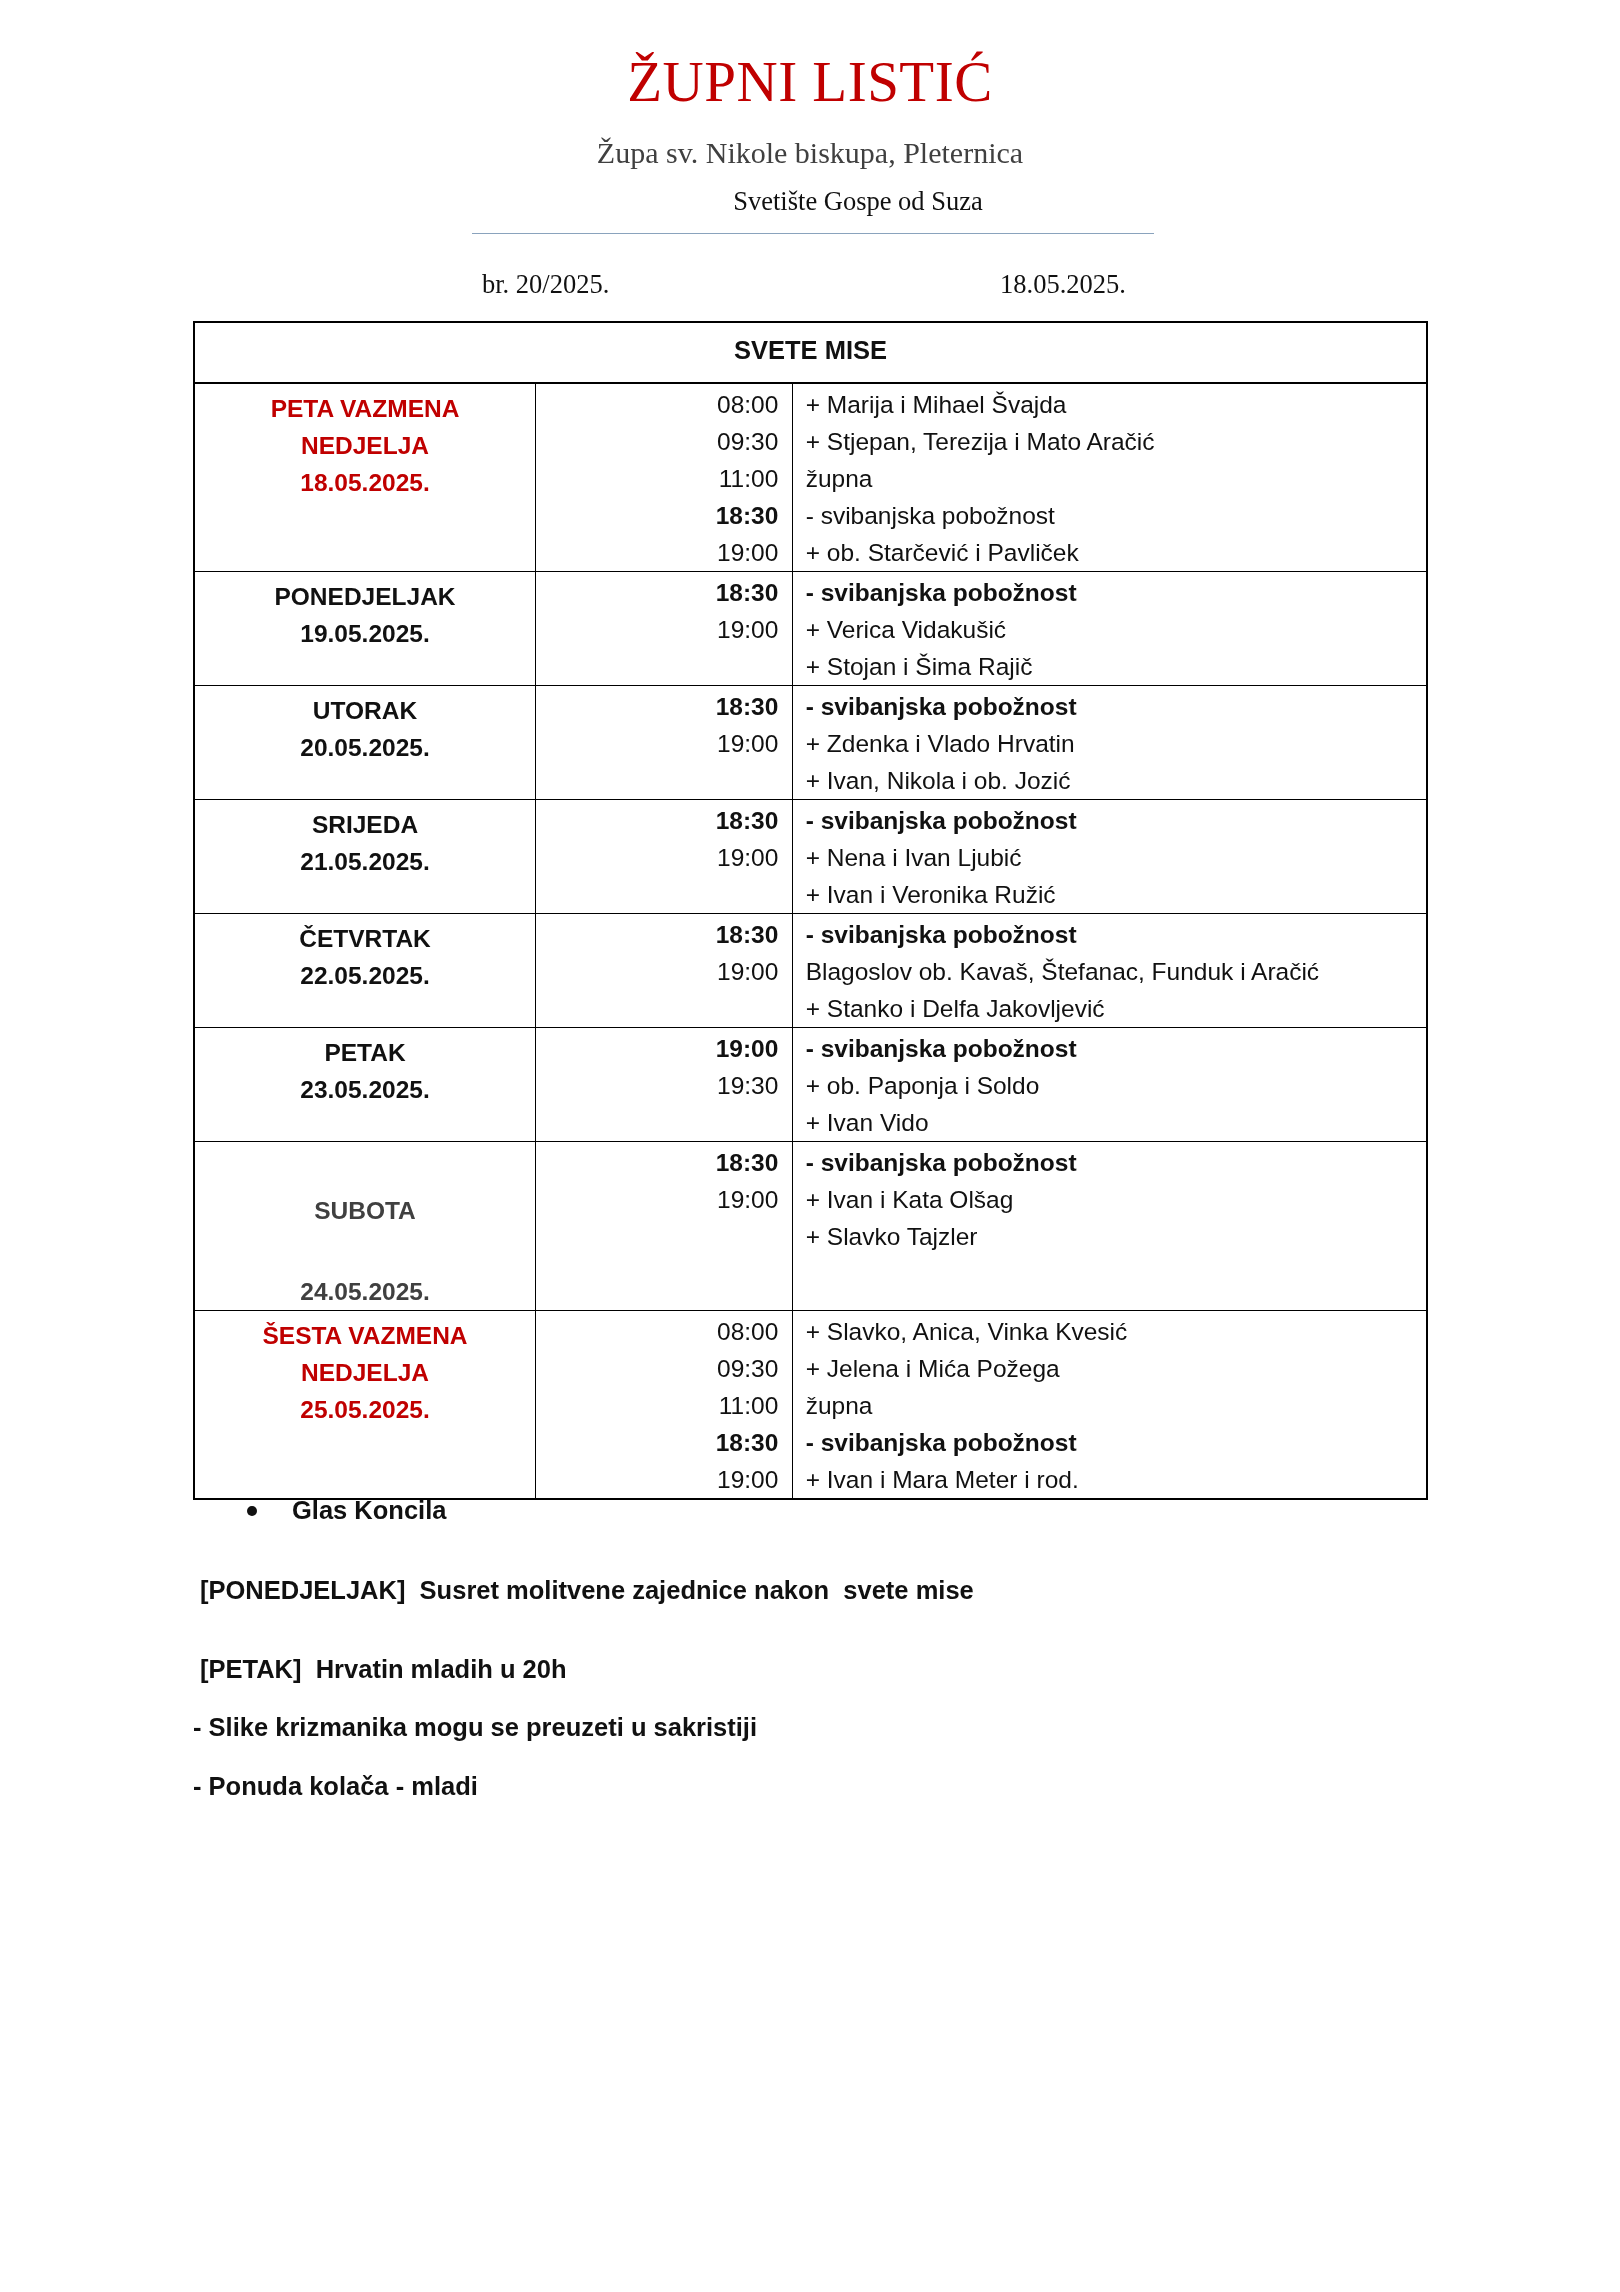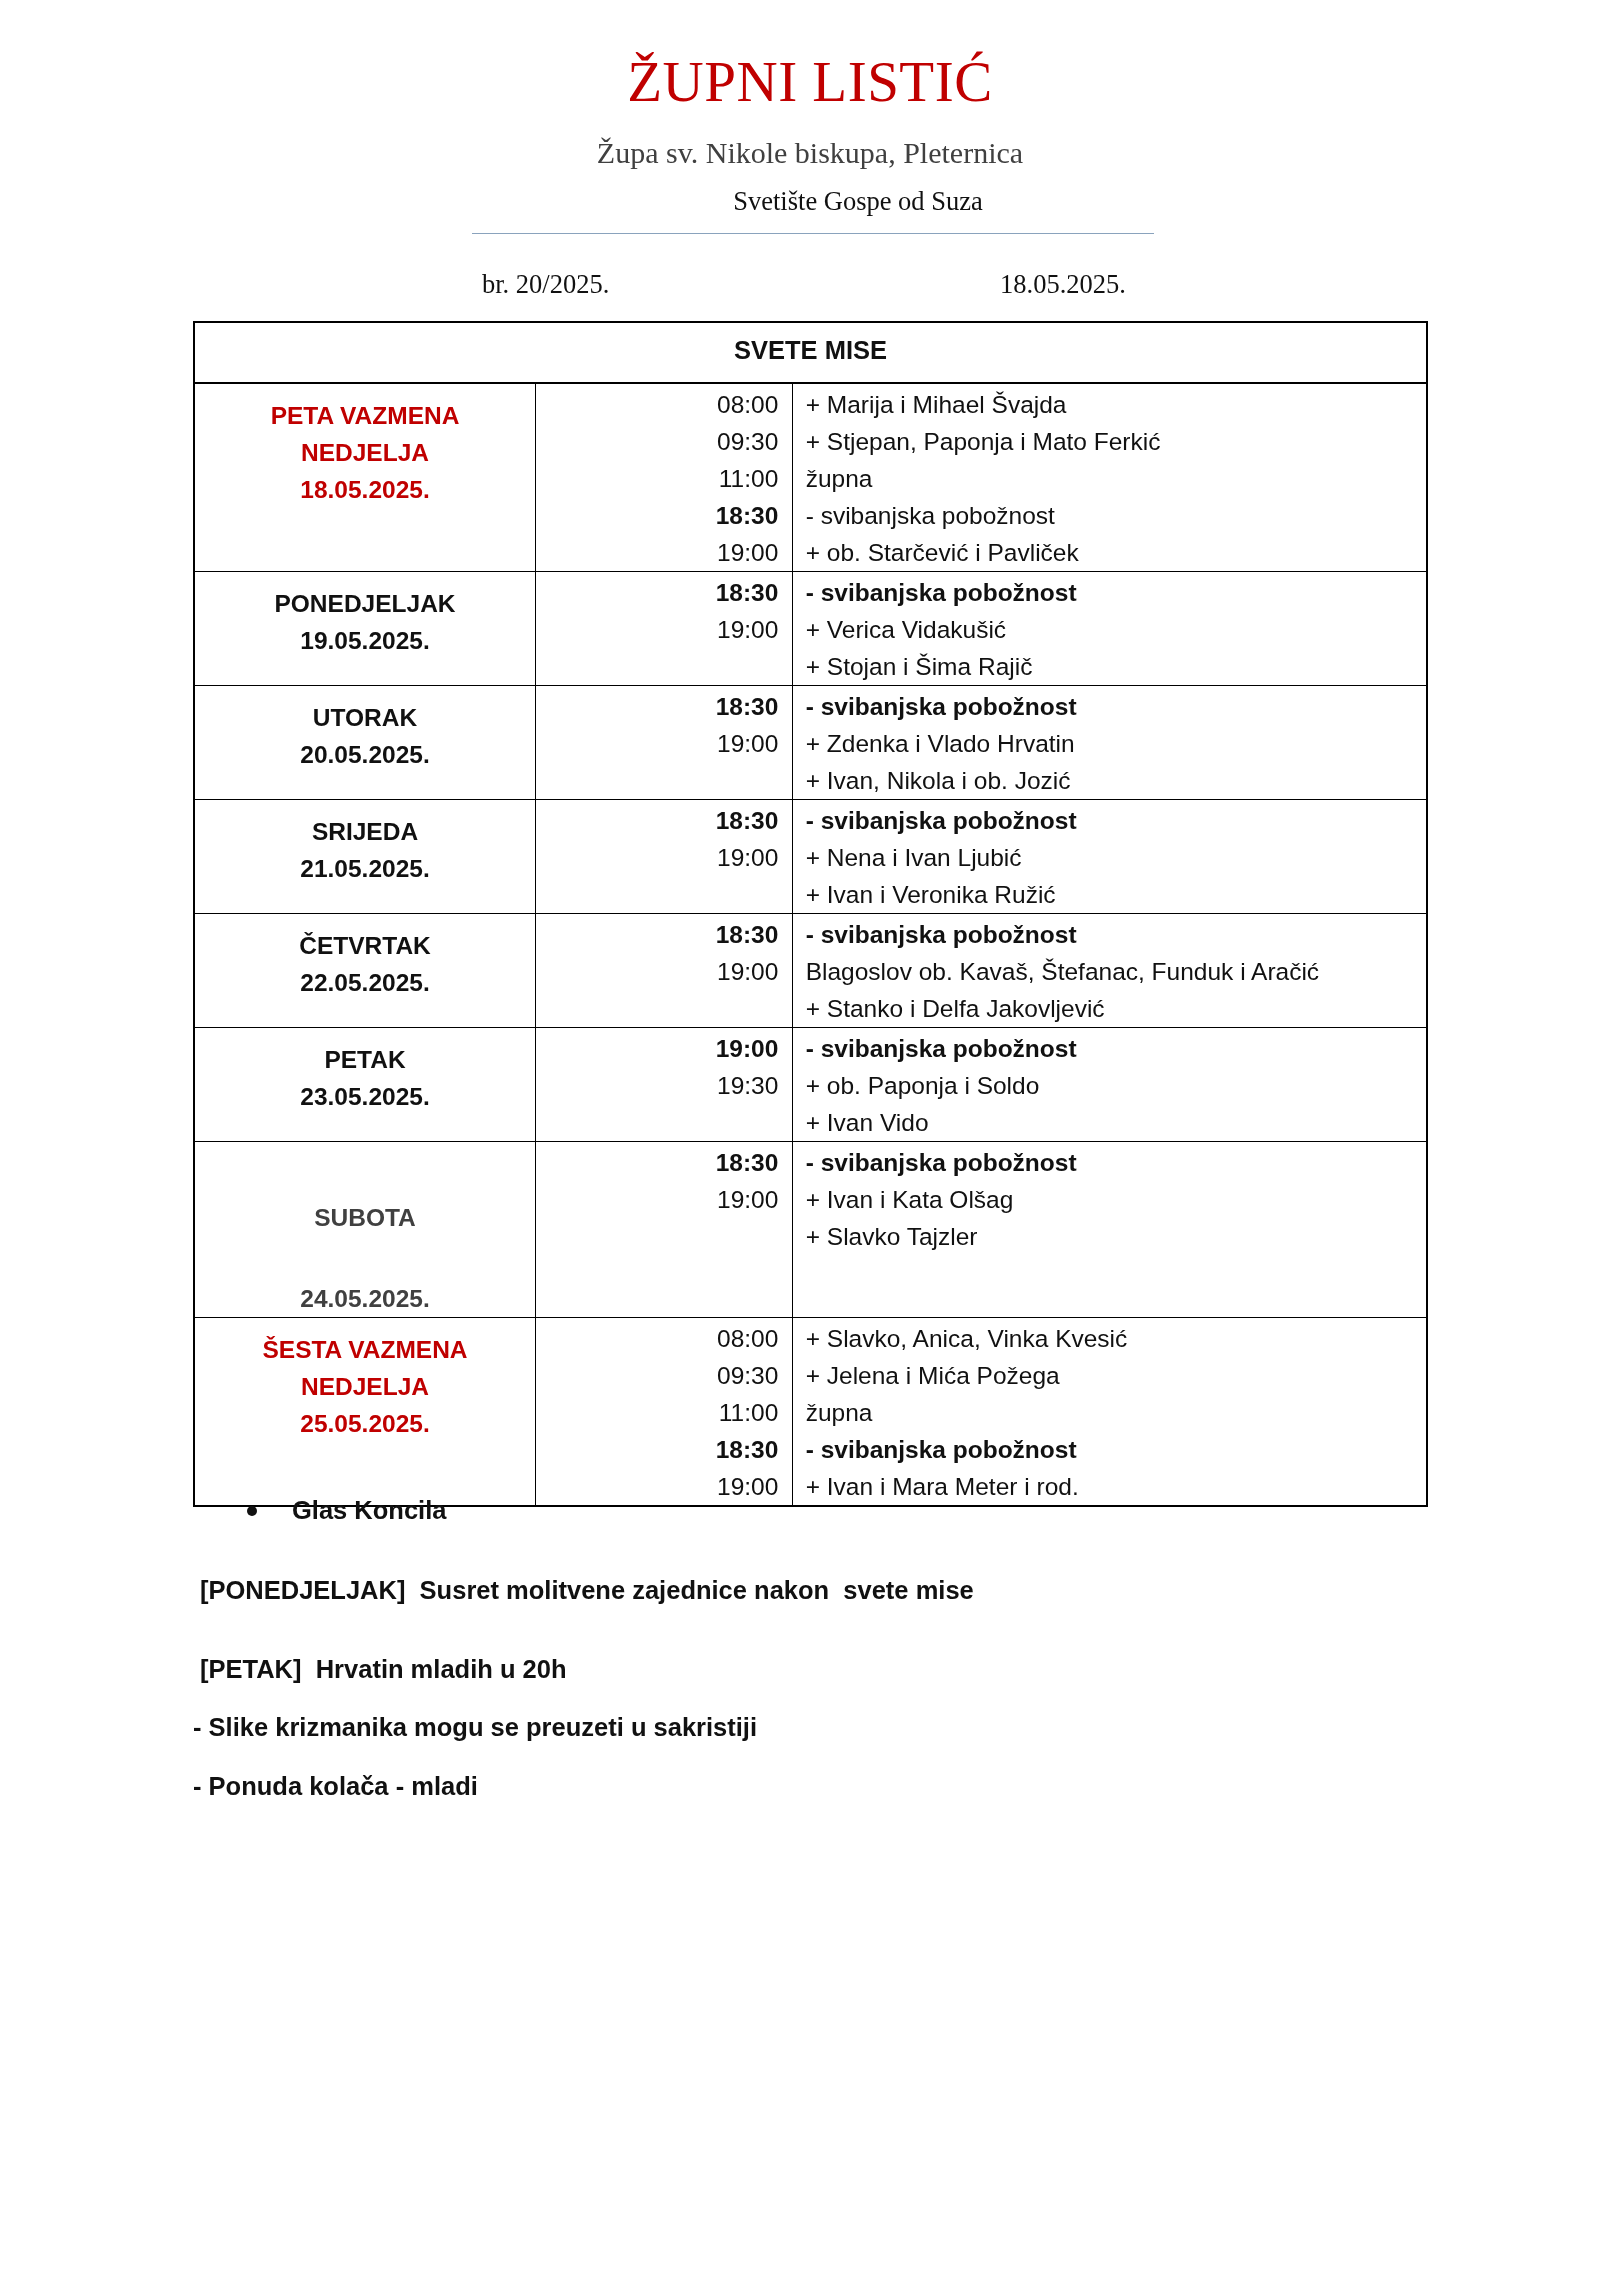"PETA VAZMENA" .c-day { padding-top: 13px -> 6px }
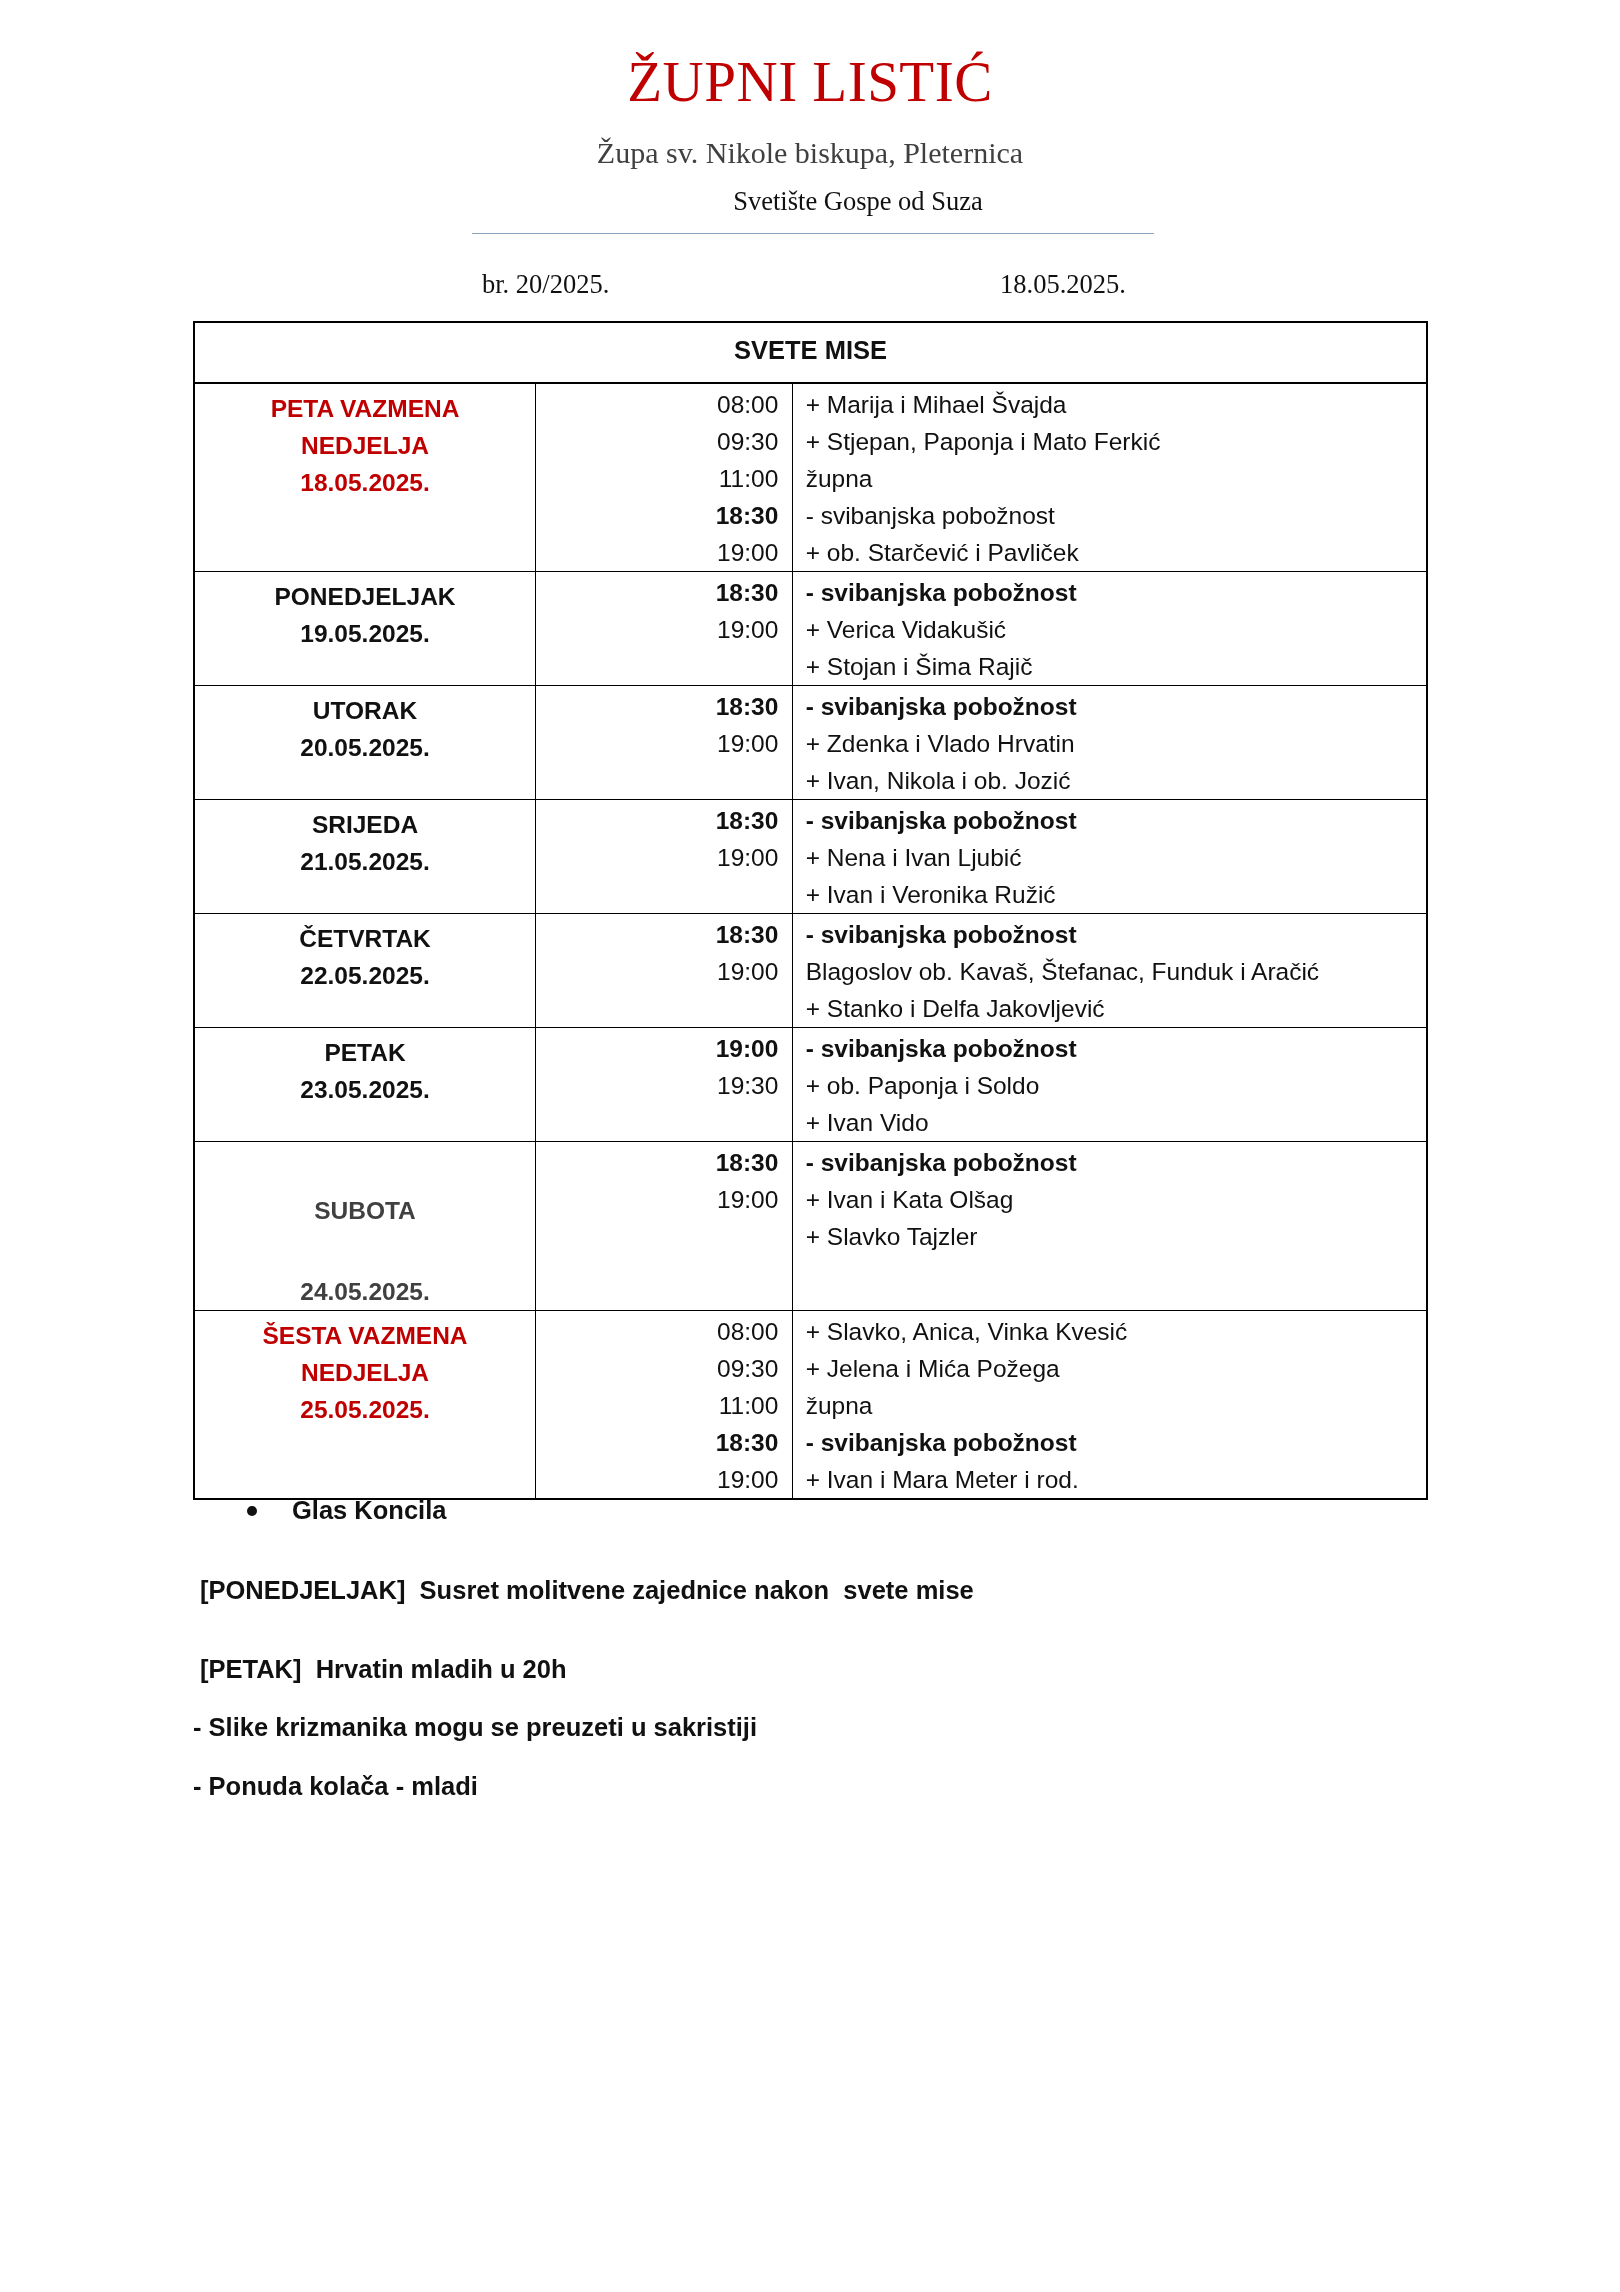"+ Stjepan, Paponja i Mato" div.line { text: Paponja i Mato Ferkić -> Terezija i Mato Aračić }
